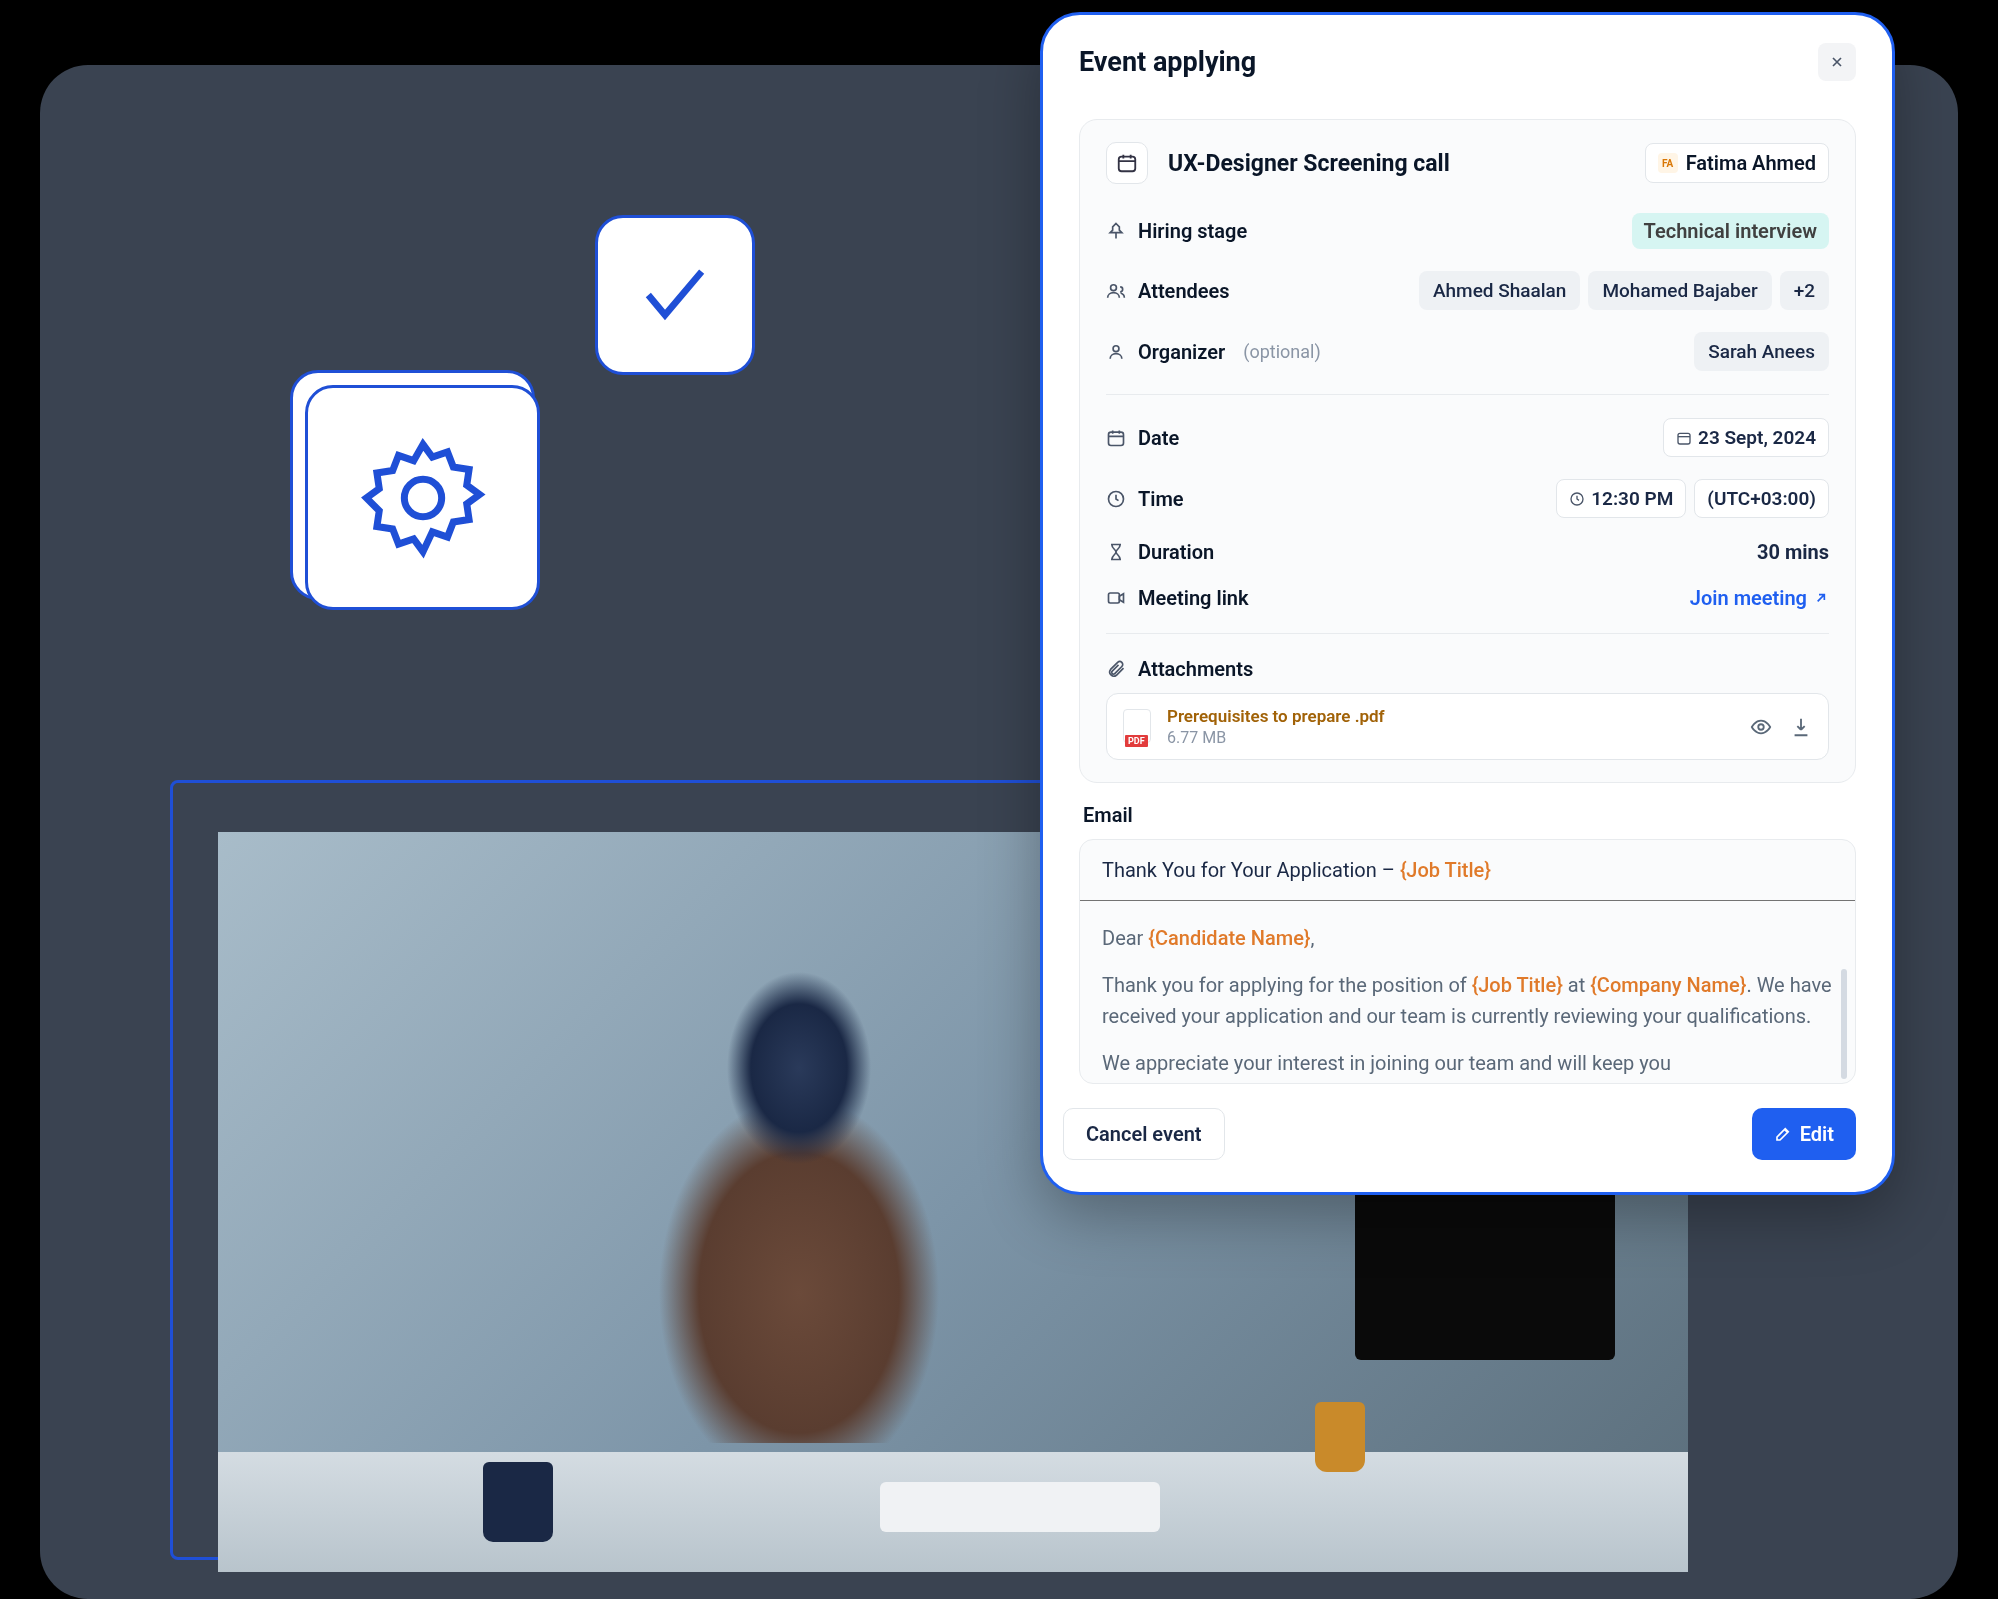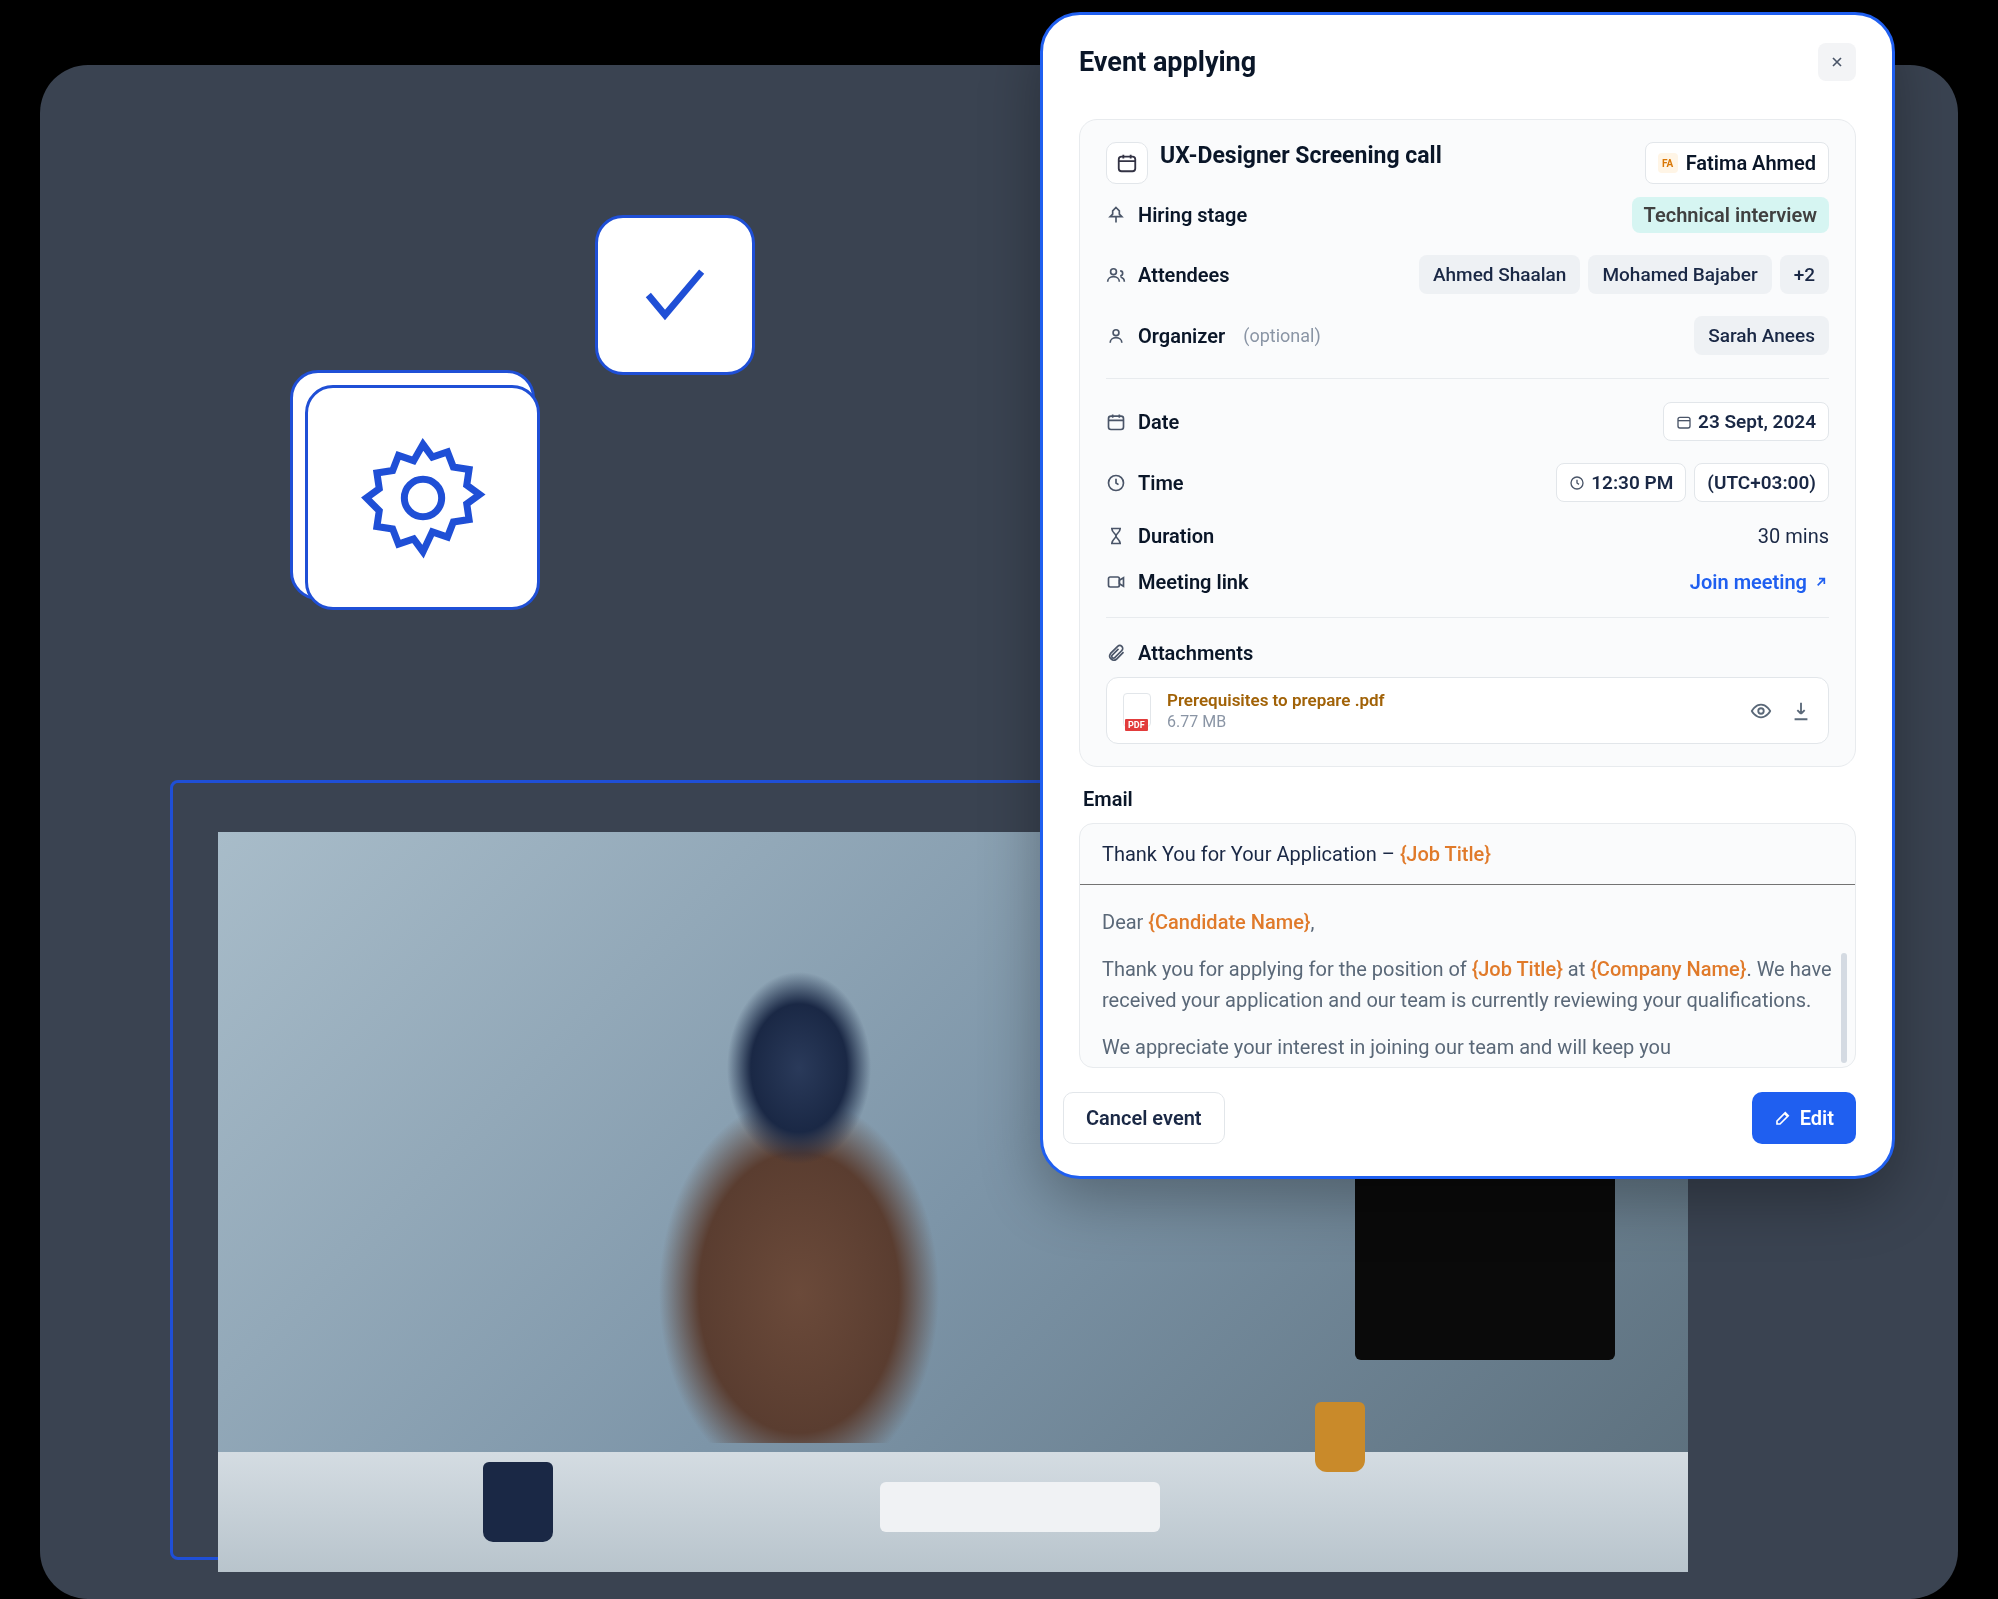"UX-Designer Screening call" .title-row { align-items: none -> center; gap: 12px -> 20px; margin-bottom: 2px -> 18px }
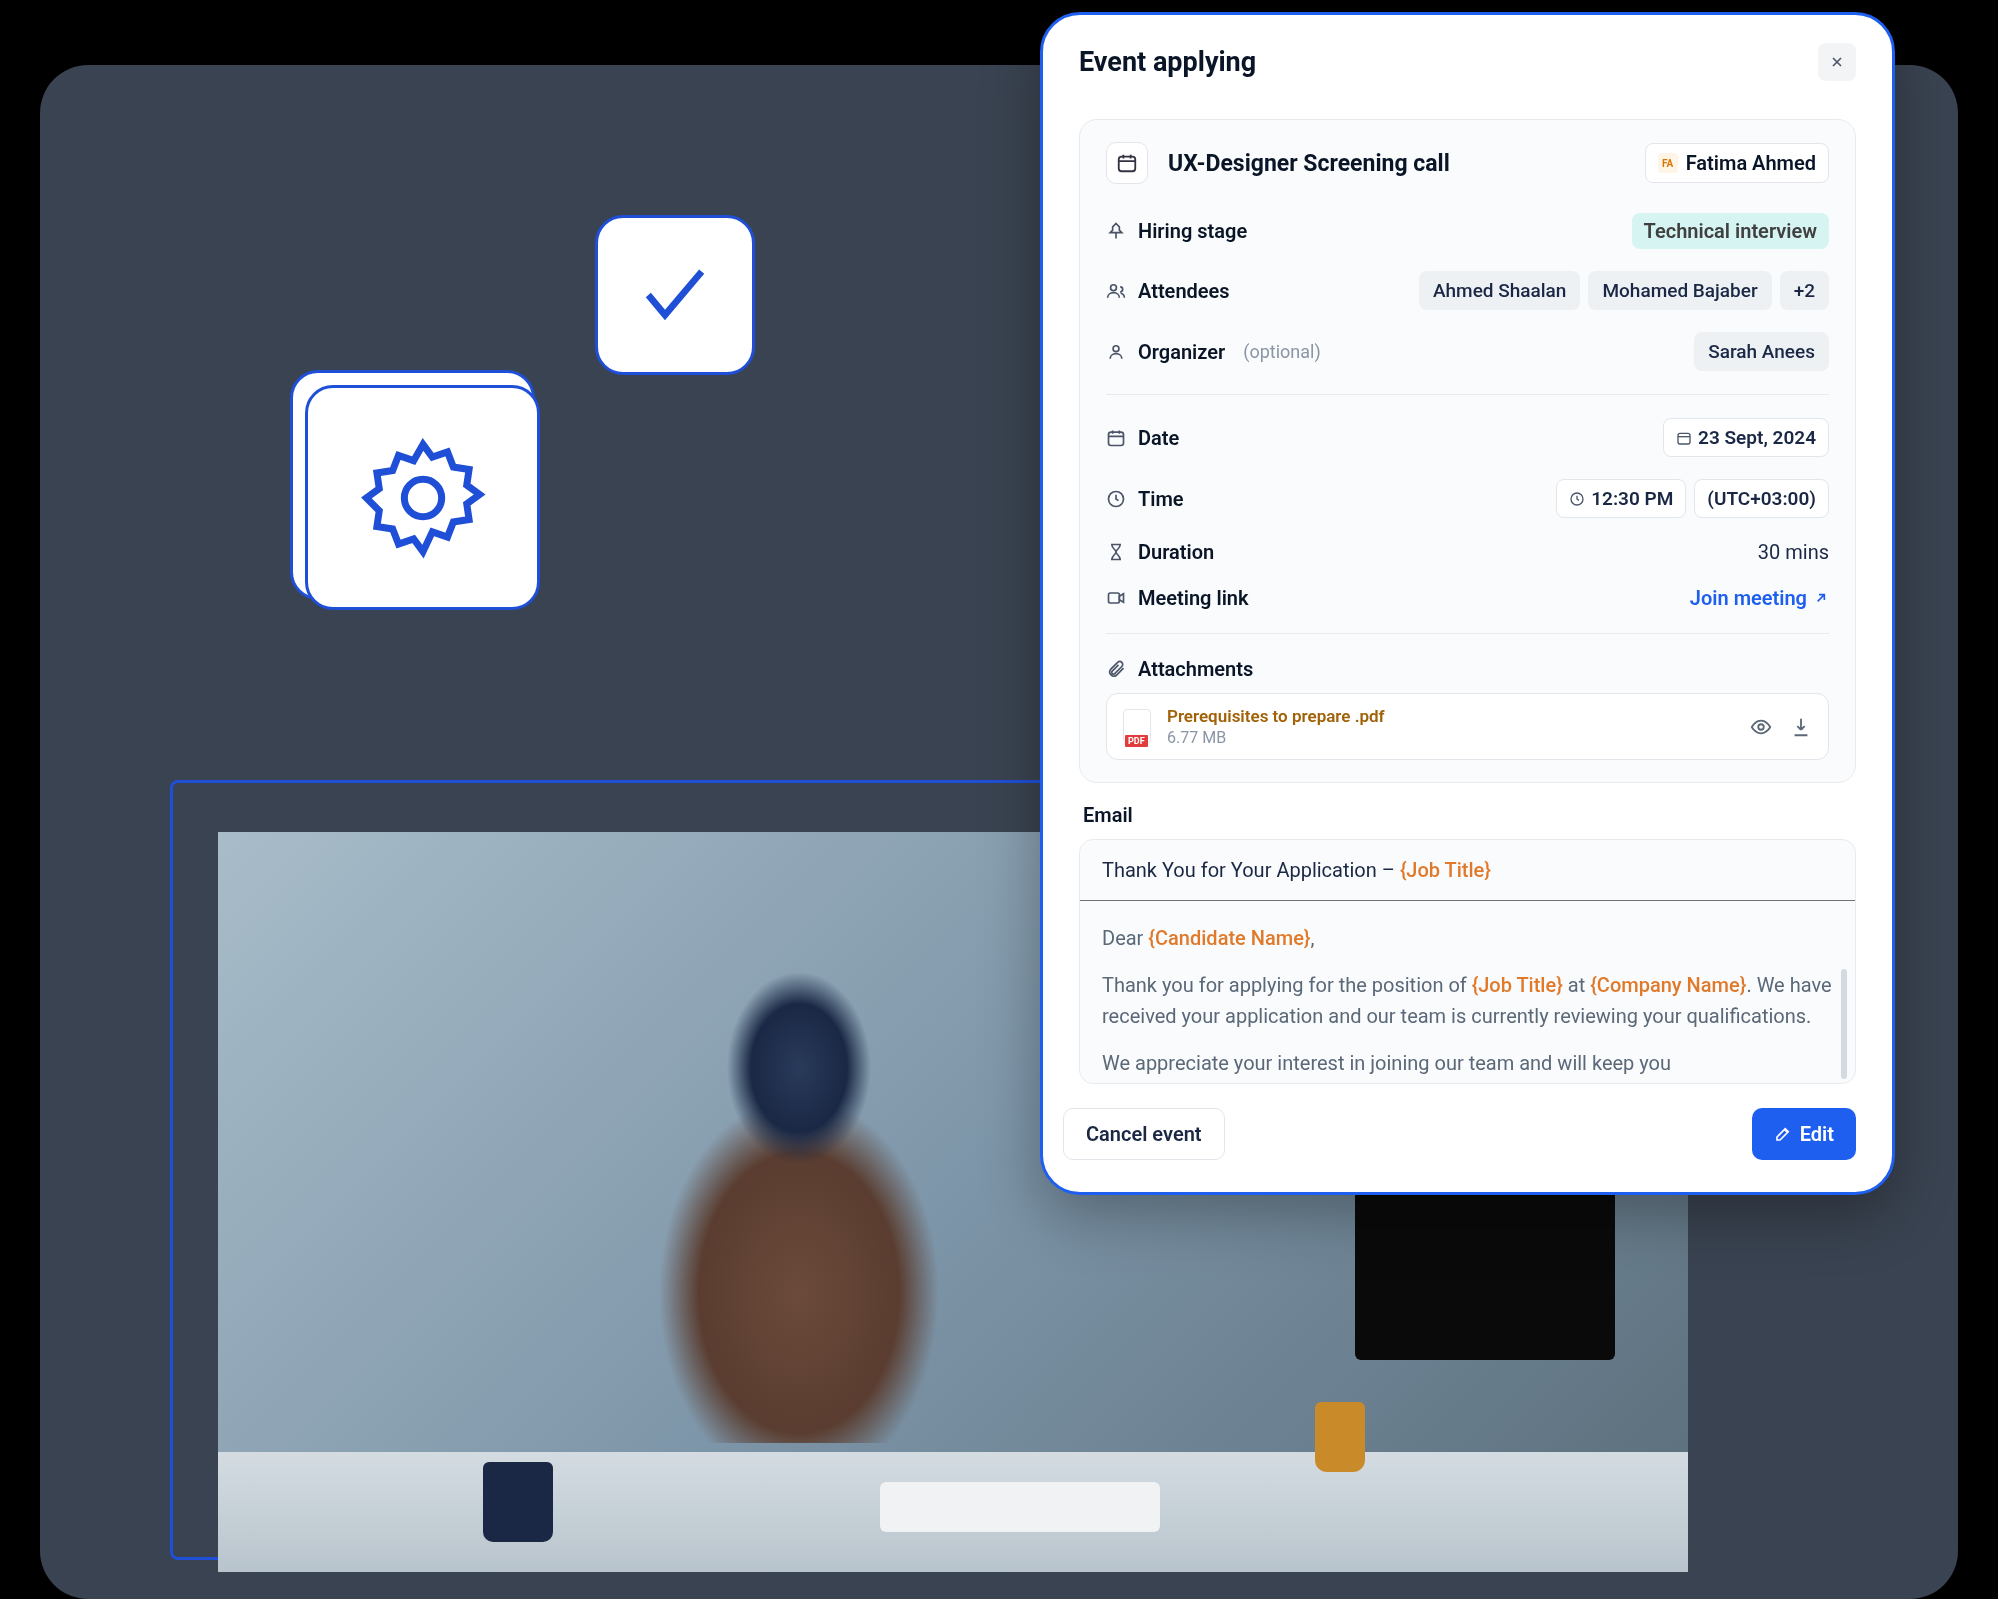"30 mins" .value-plain { font-weight: 400 -> 700 }
